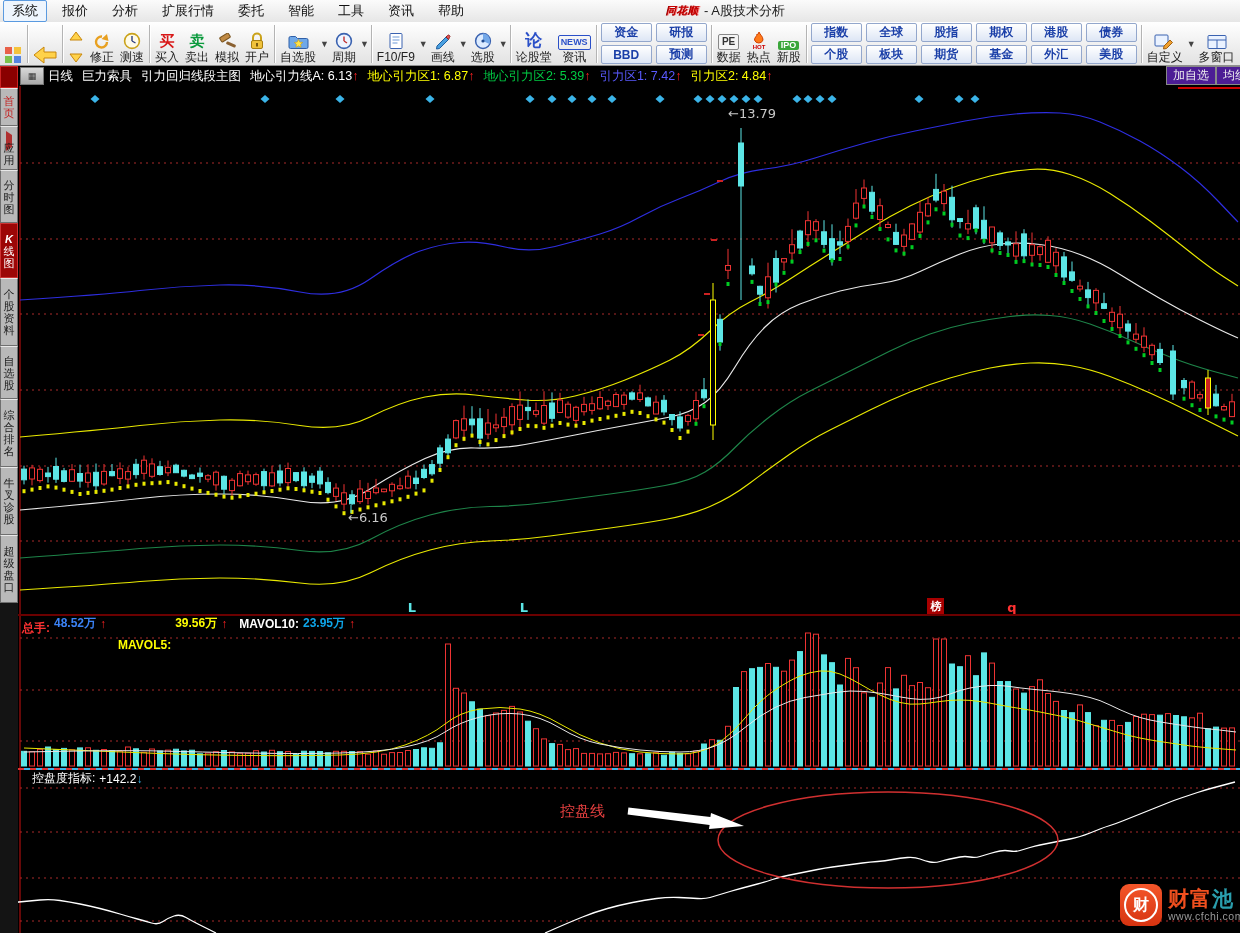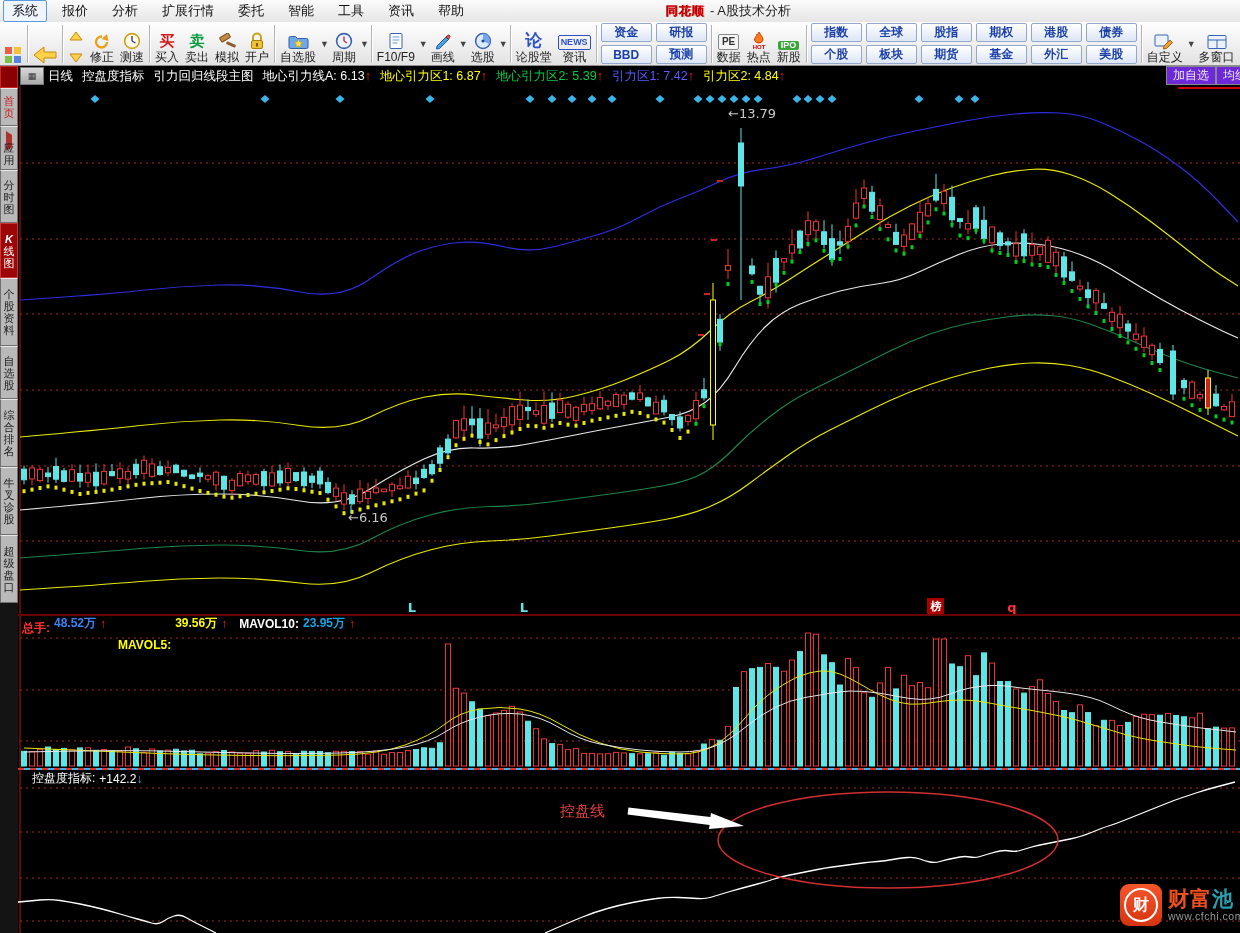"同花顺" .brand { font-size: 12px -> 10px; font-style: none -> italic }
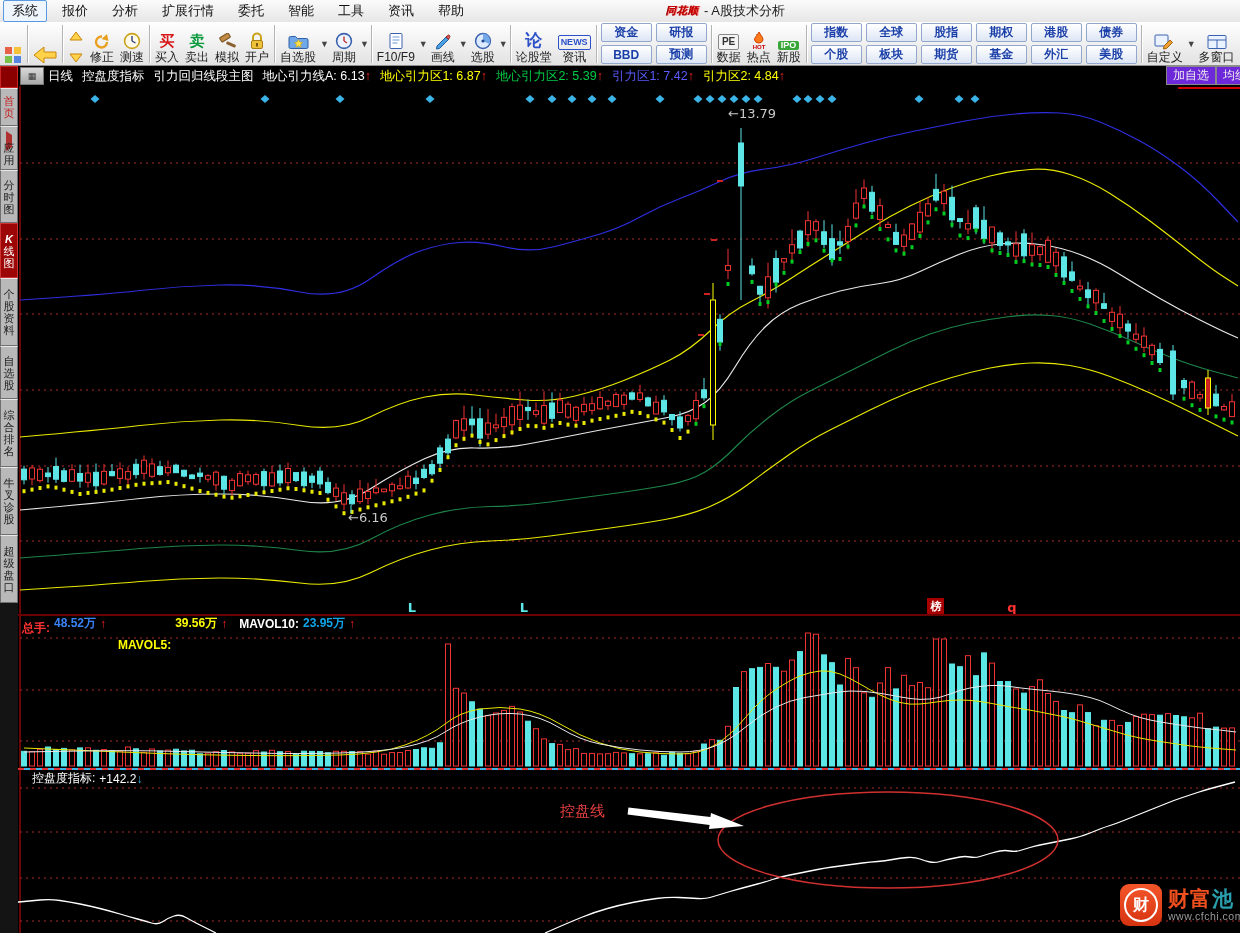"控盘度指标" span.hsp { text: 控盘度指标 -> 巨力索具 }
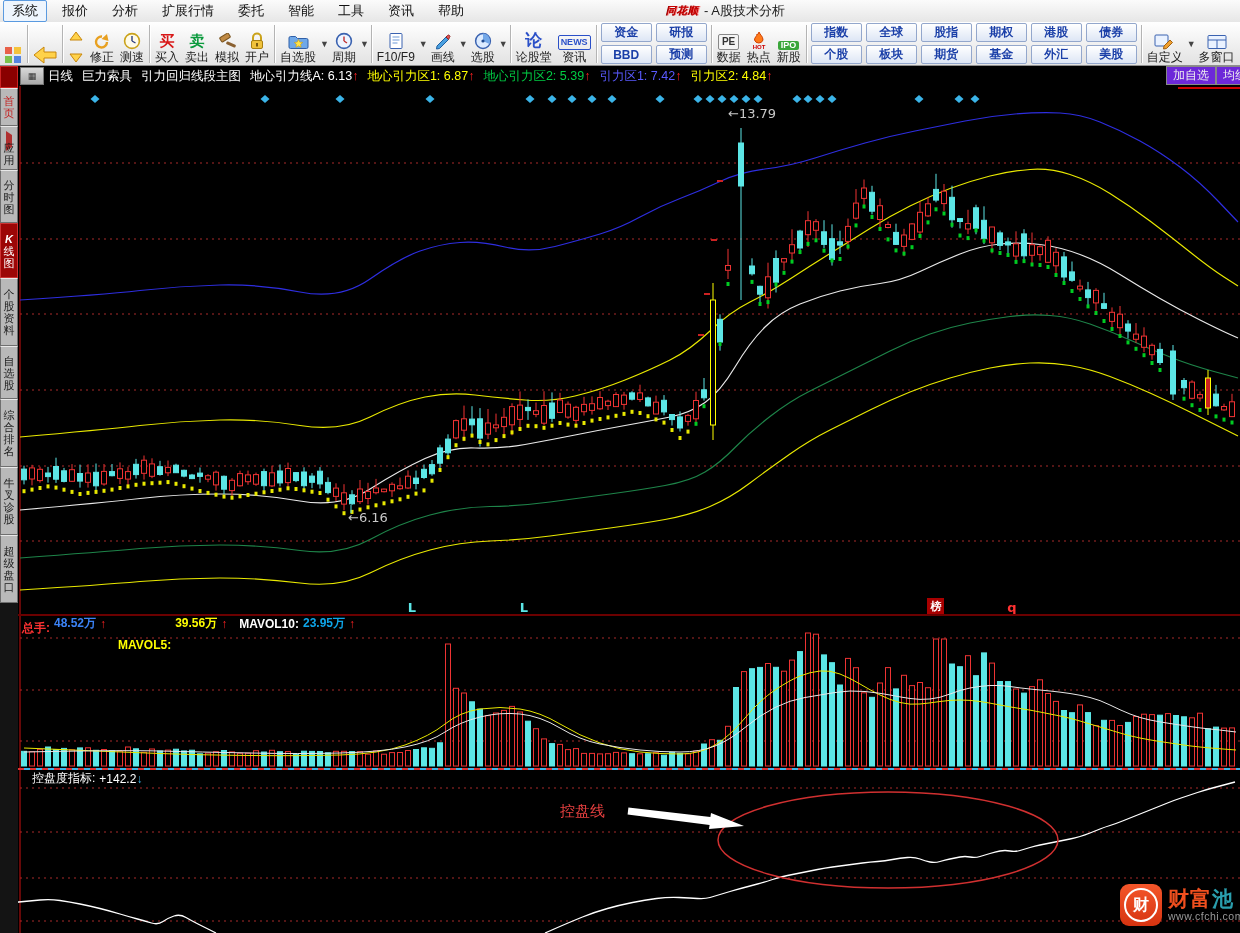"加自选" .hdr-box { background: #6d28d9 -> #4c1d95 }
